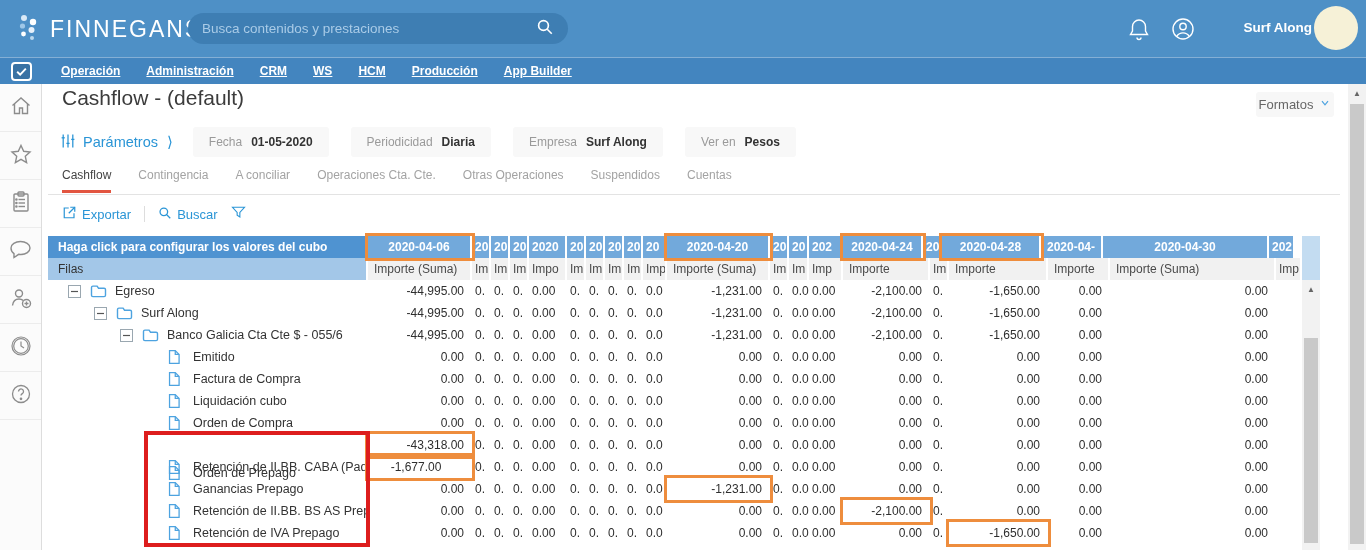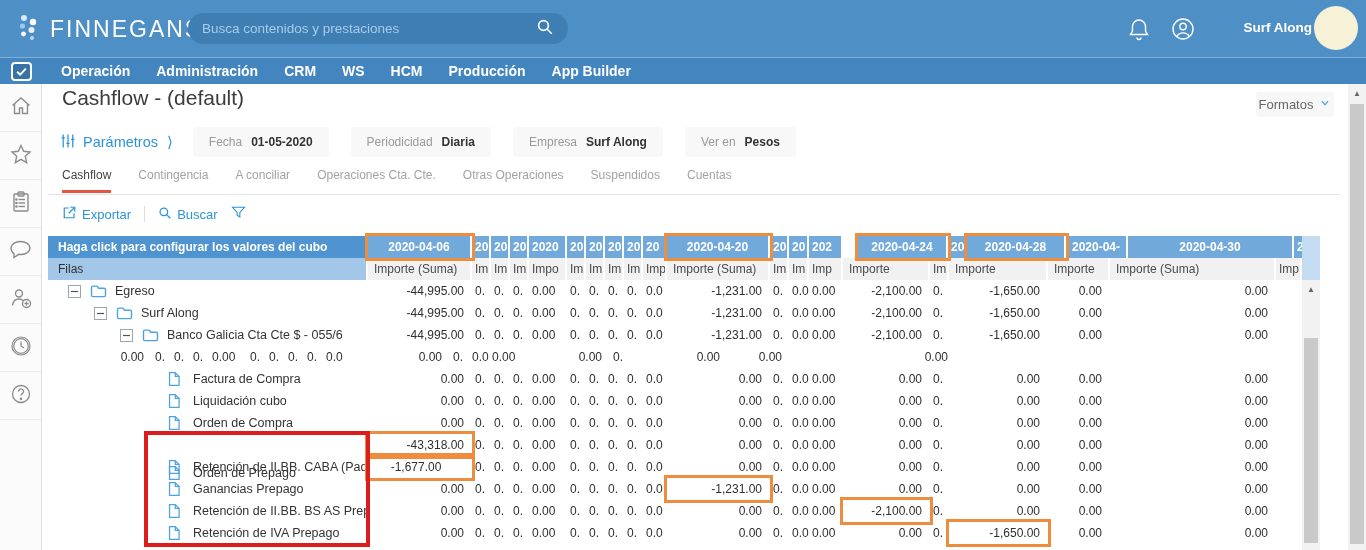"Operación" .menu-item { font-size: 14px -> 12px; text-decoration: none -> underline }
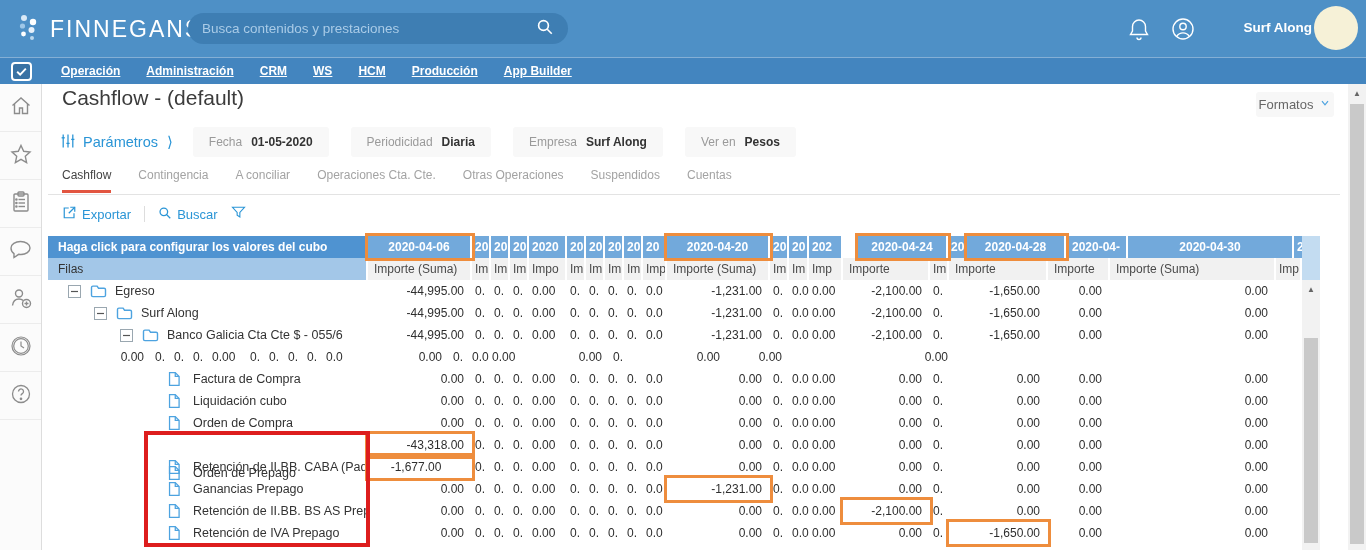"2020-04-24" div.cell { margin-left: 15px -> none; width: 90px -> 80px }
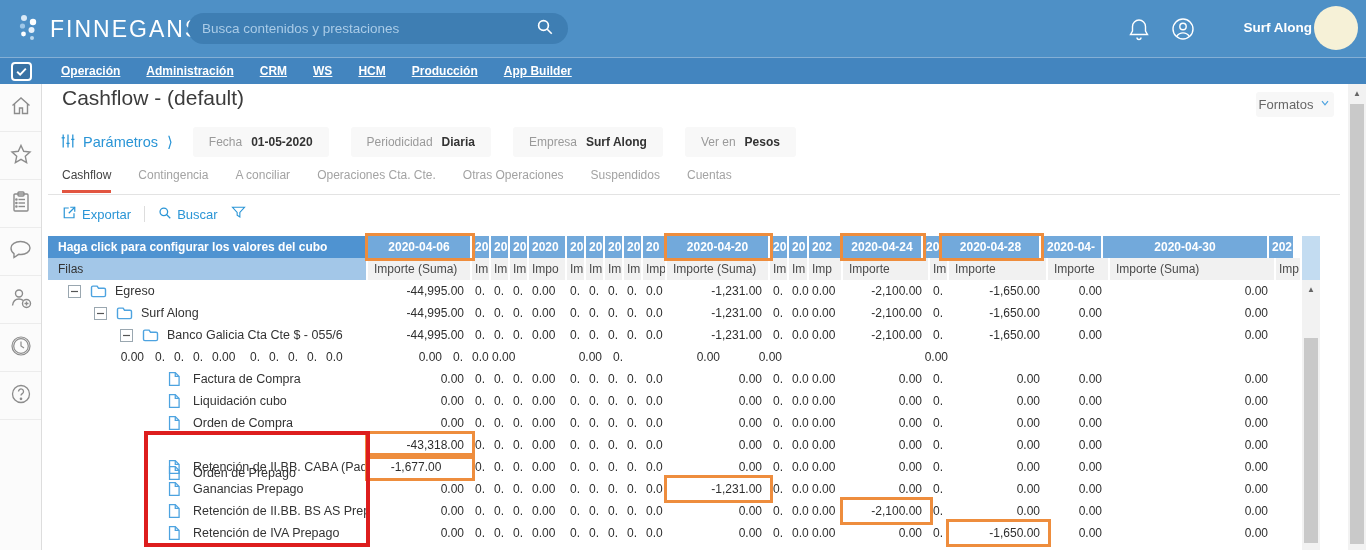"Emitido" div.cell { html: none -> <div> <span></span> <span> <svg> <path></path> <path></path> </svg> </span> <span>Emitido</span> </div> }
